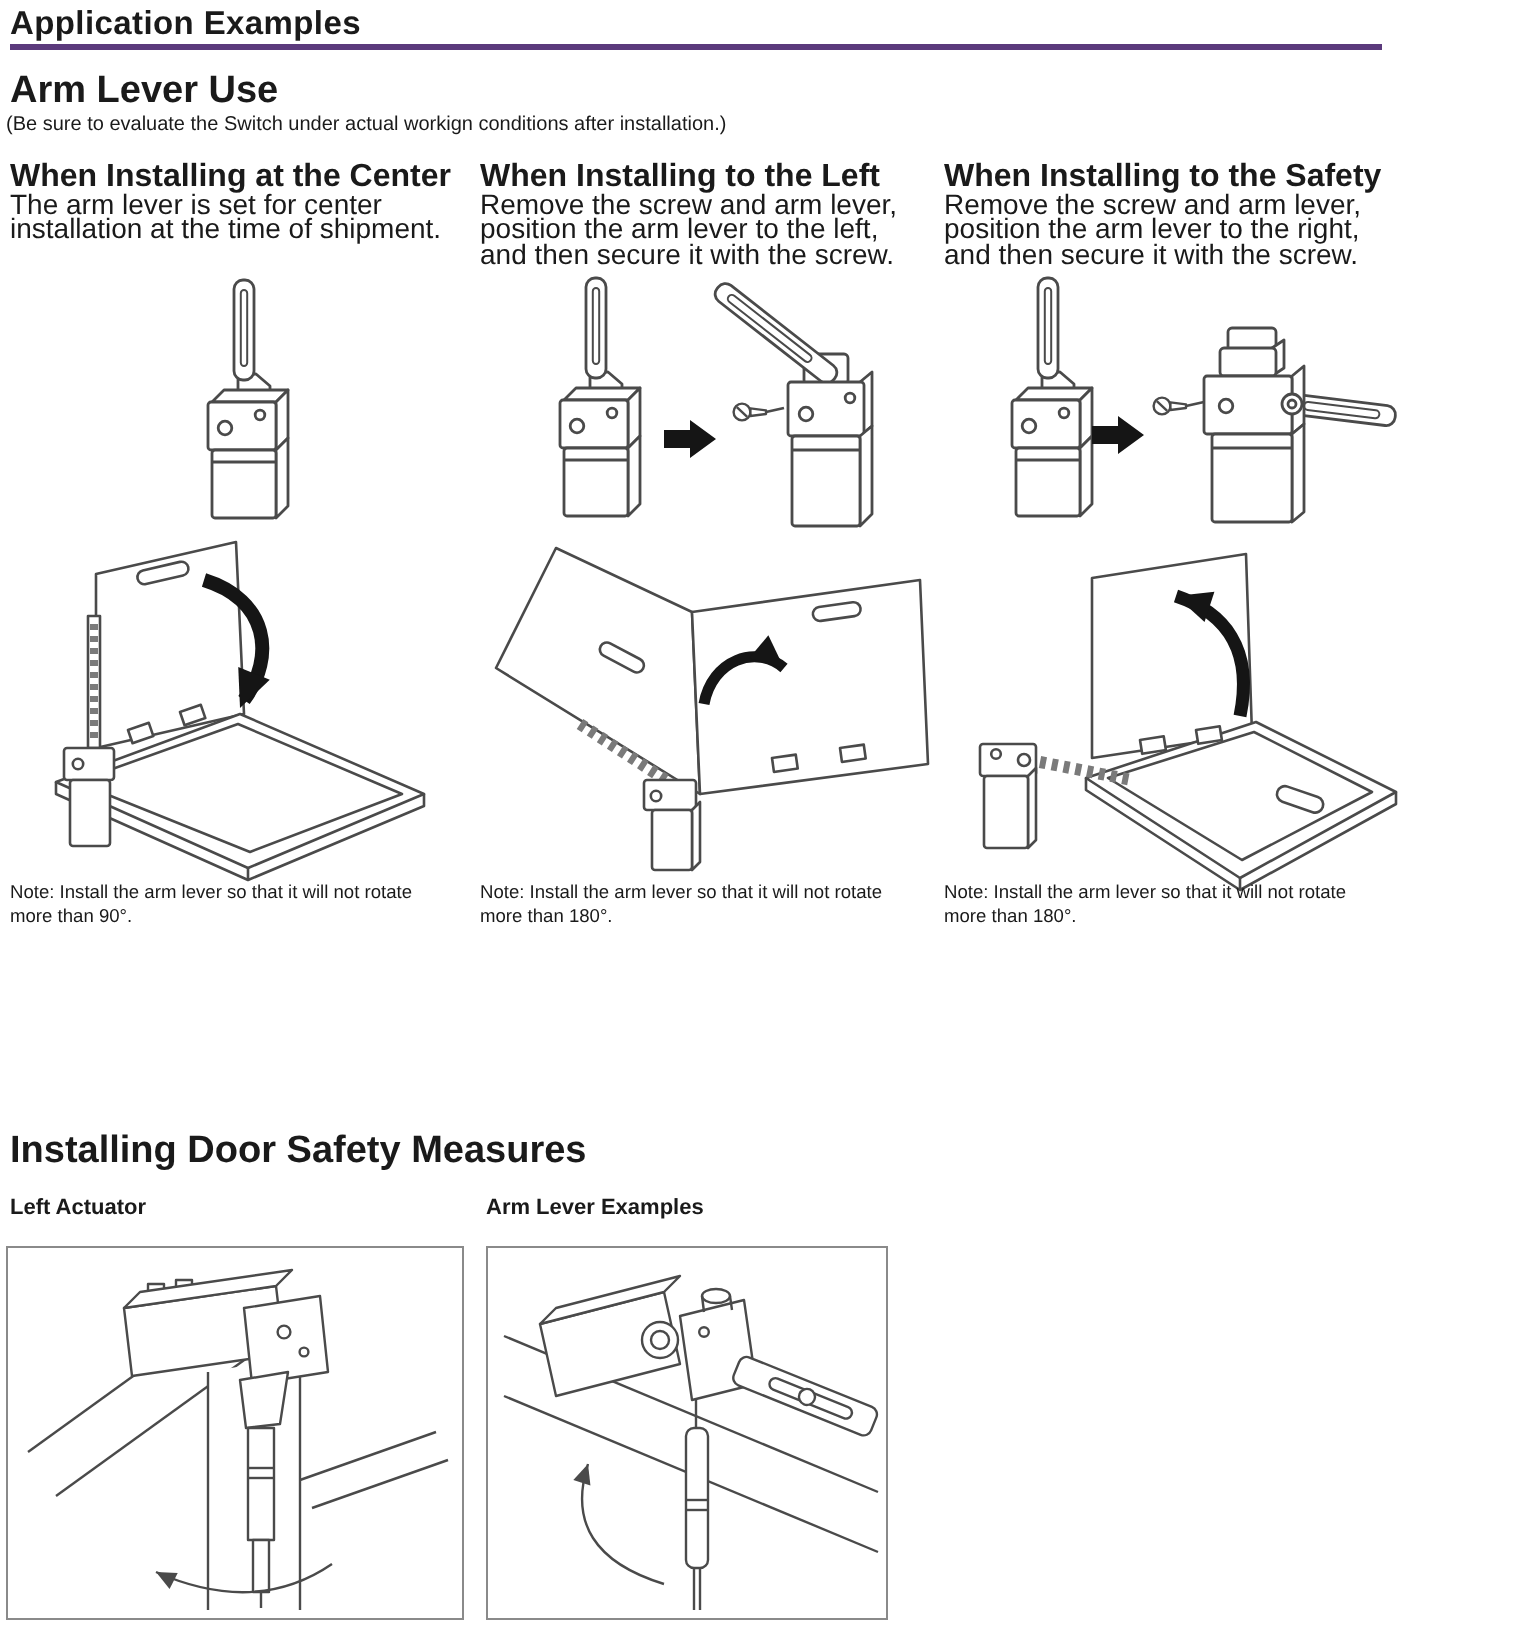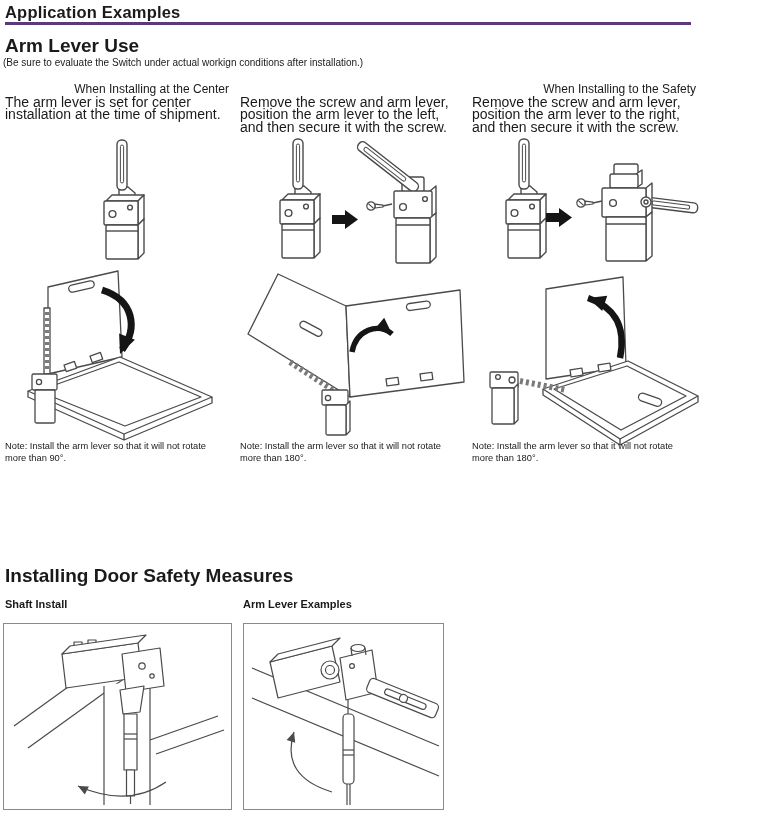"When Installing at the Center" .colhead { font-size: 12px -> 16px; font-weight: normal -> bold; text-align: right -> none }
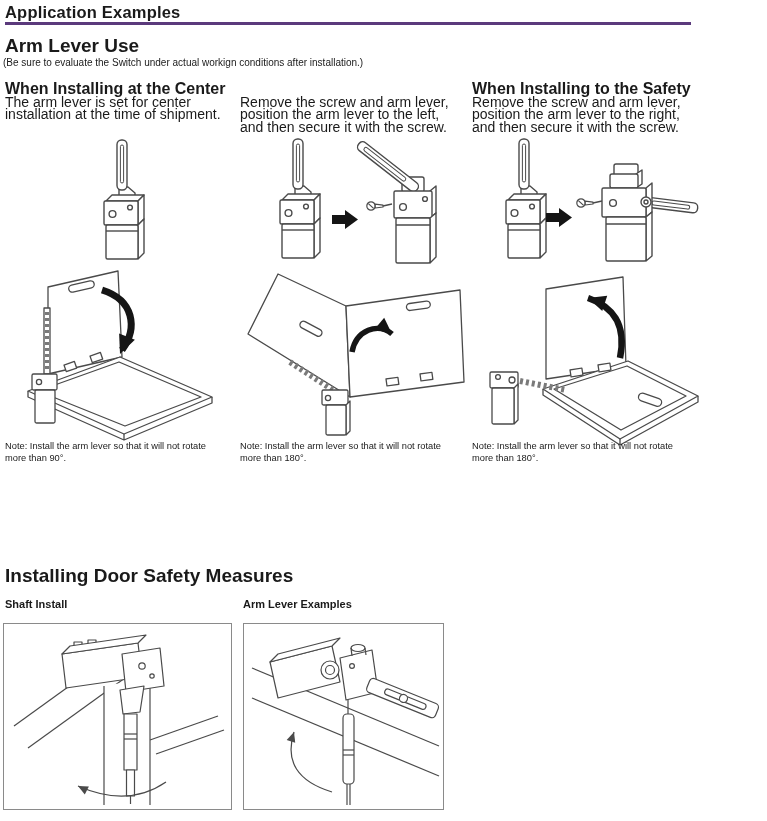"When Installing to the Left" h3.abs { html: none -> <h3>When Installing to the Left</h3> }
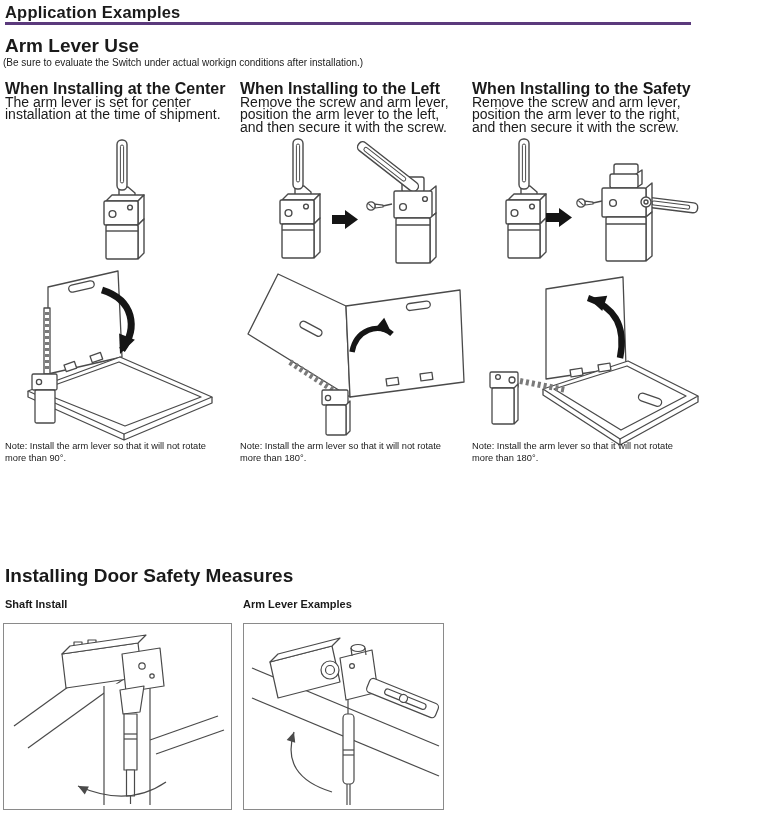"Shaft Install" h3.abs { text: Shaft Install -> Left Actuator }
